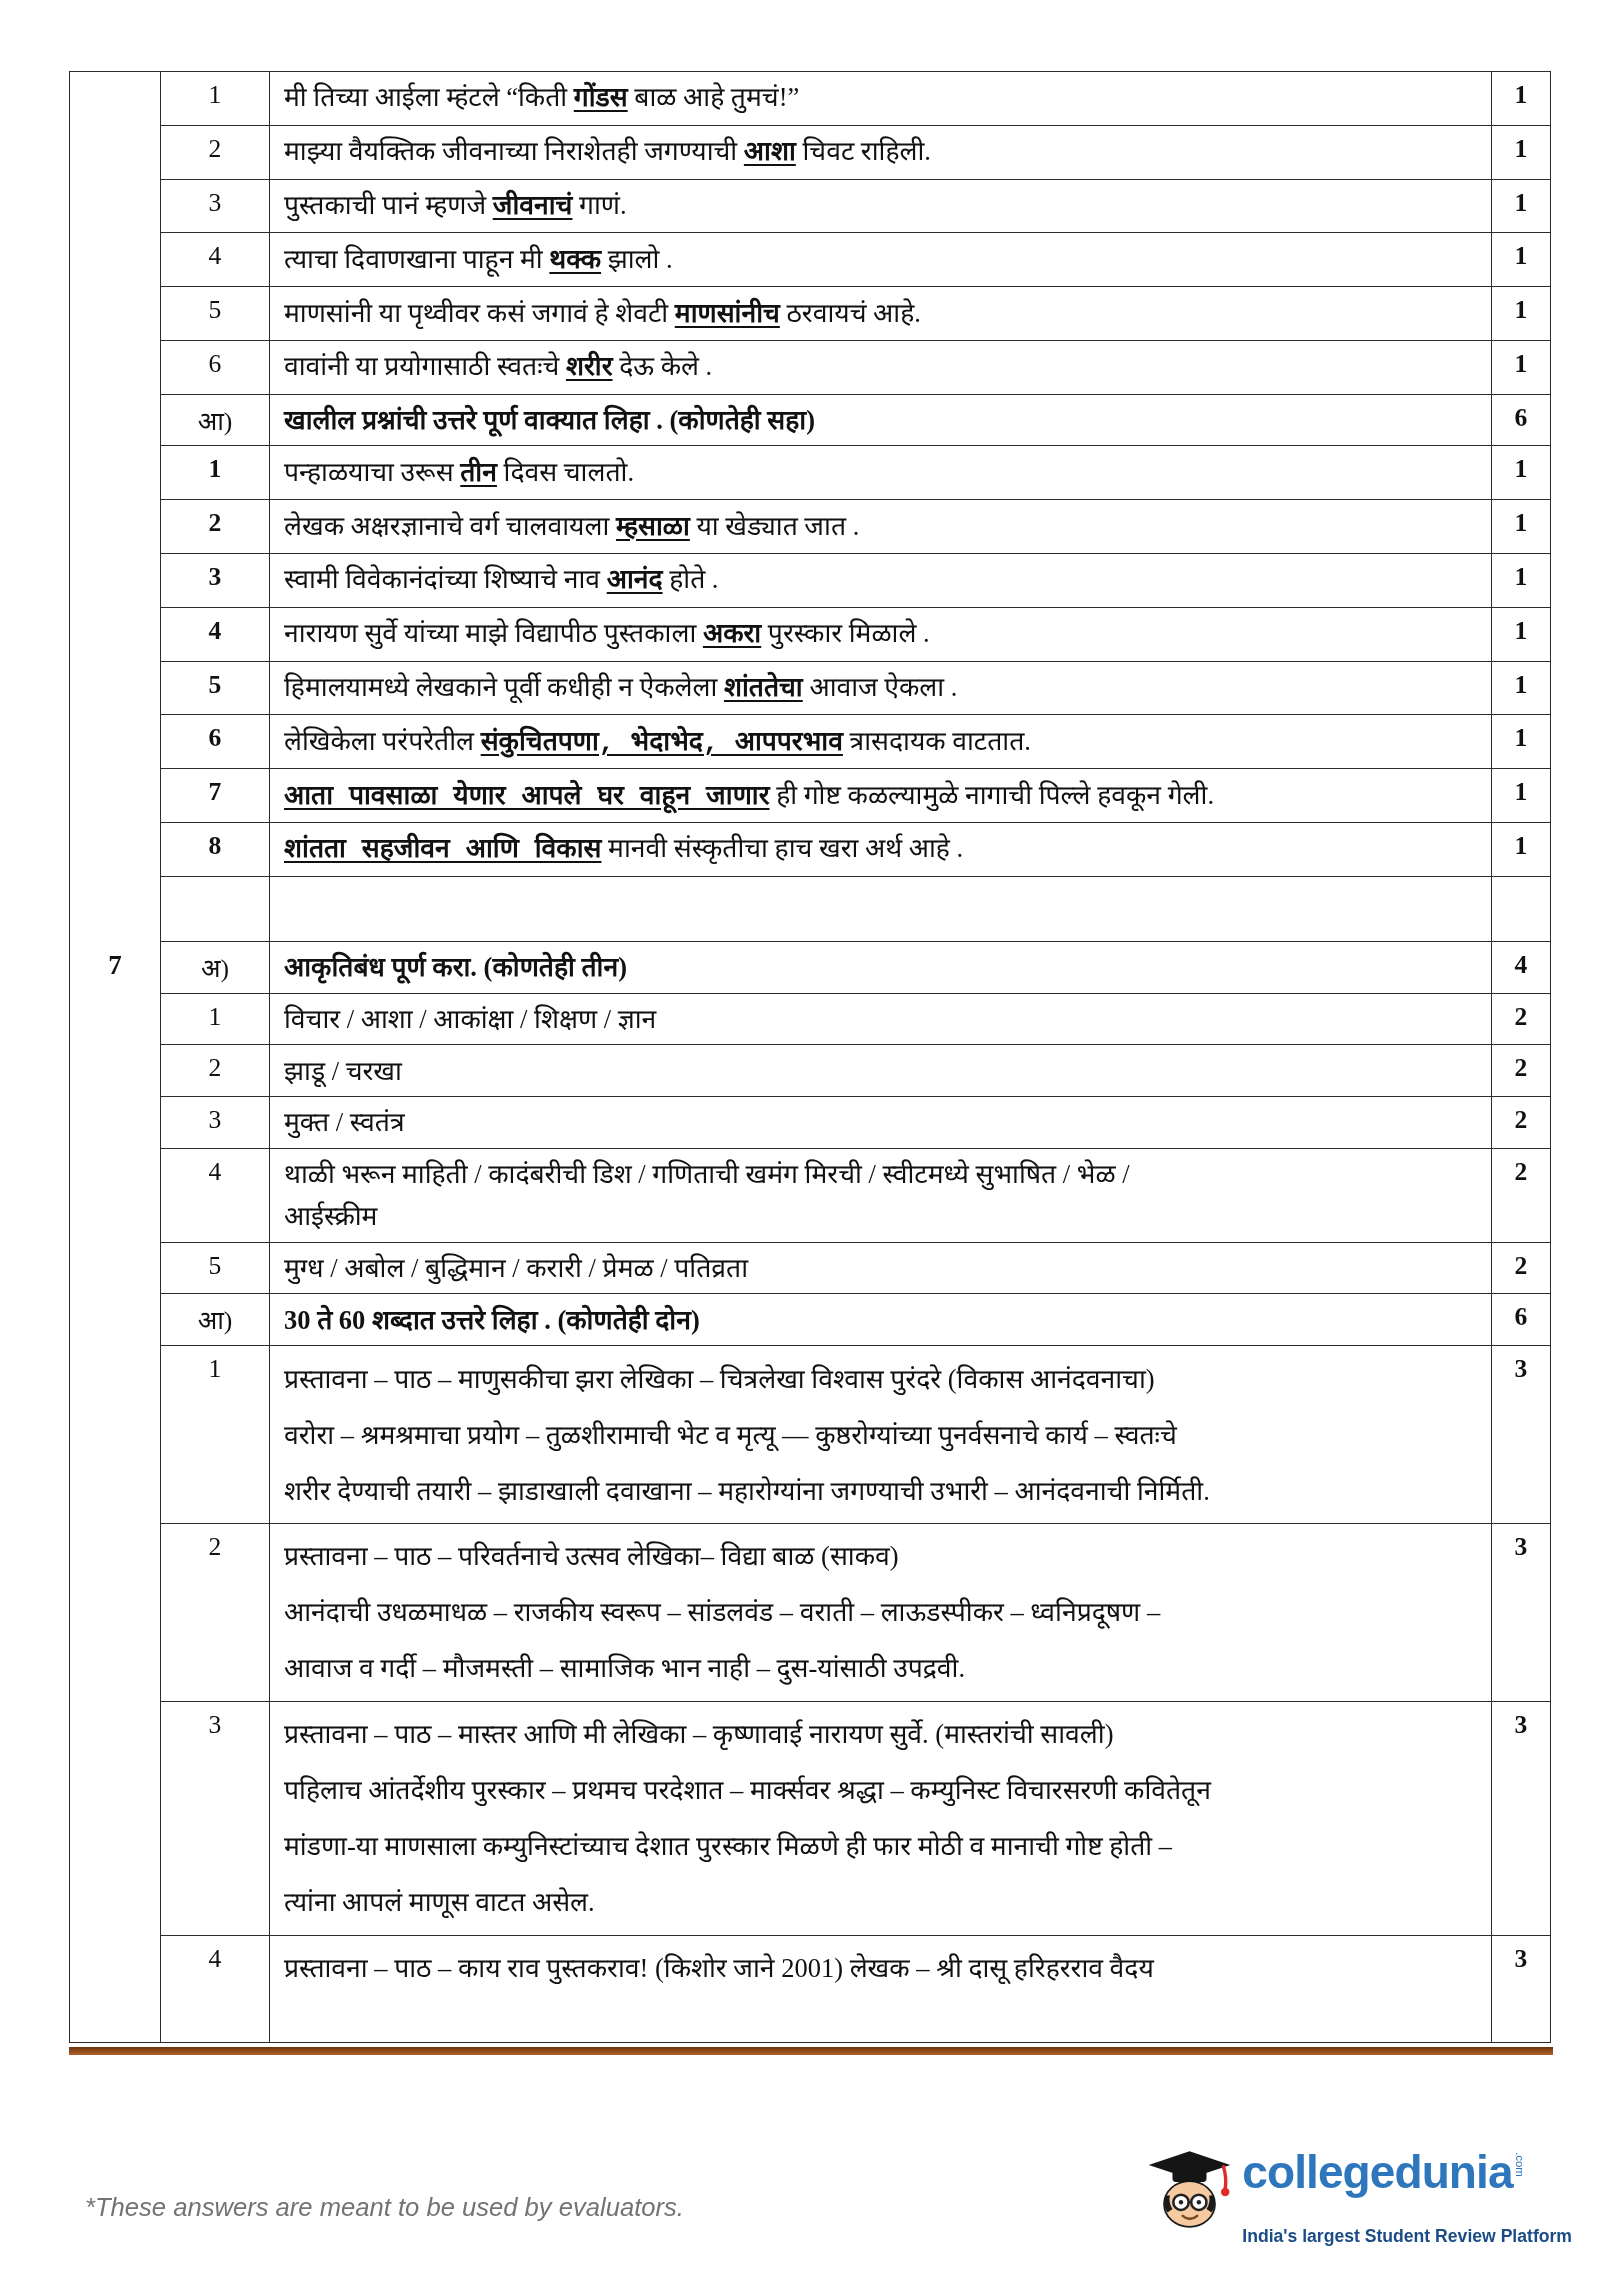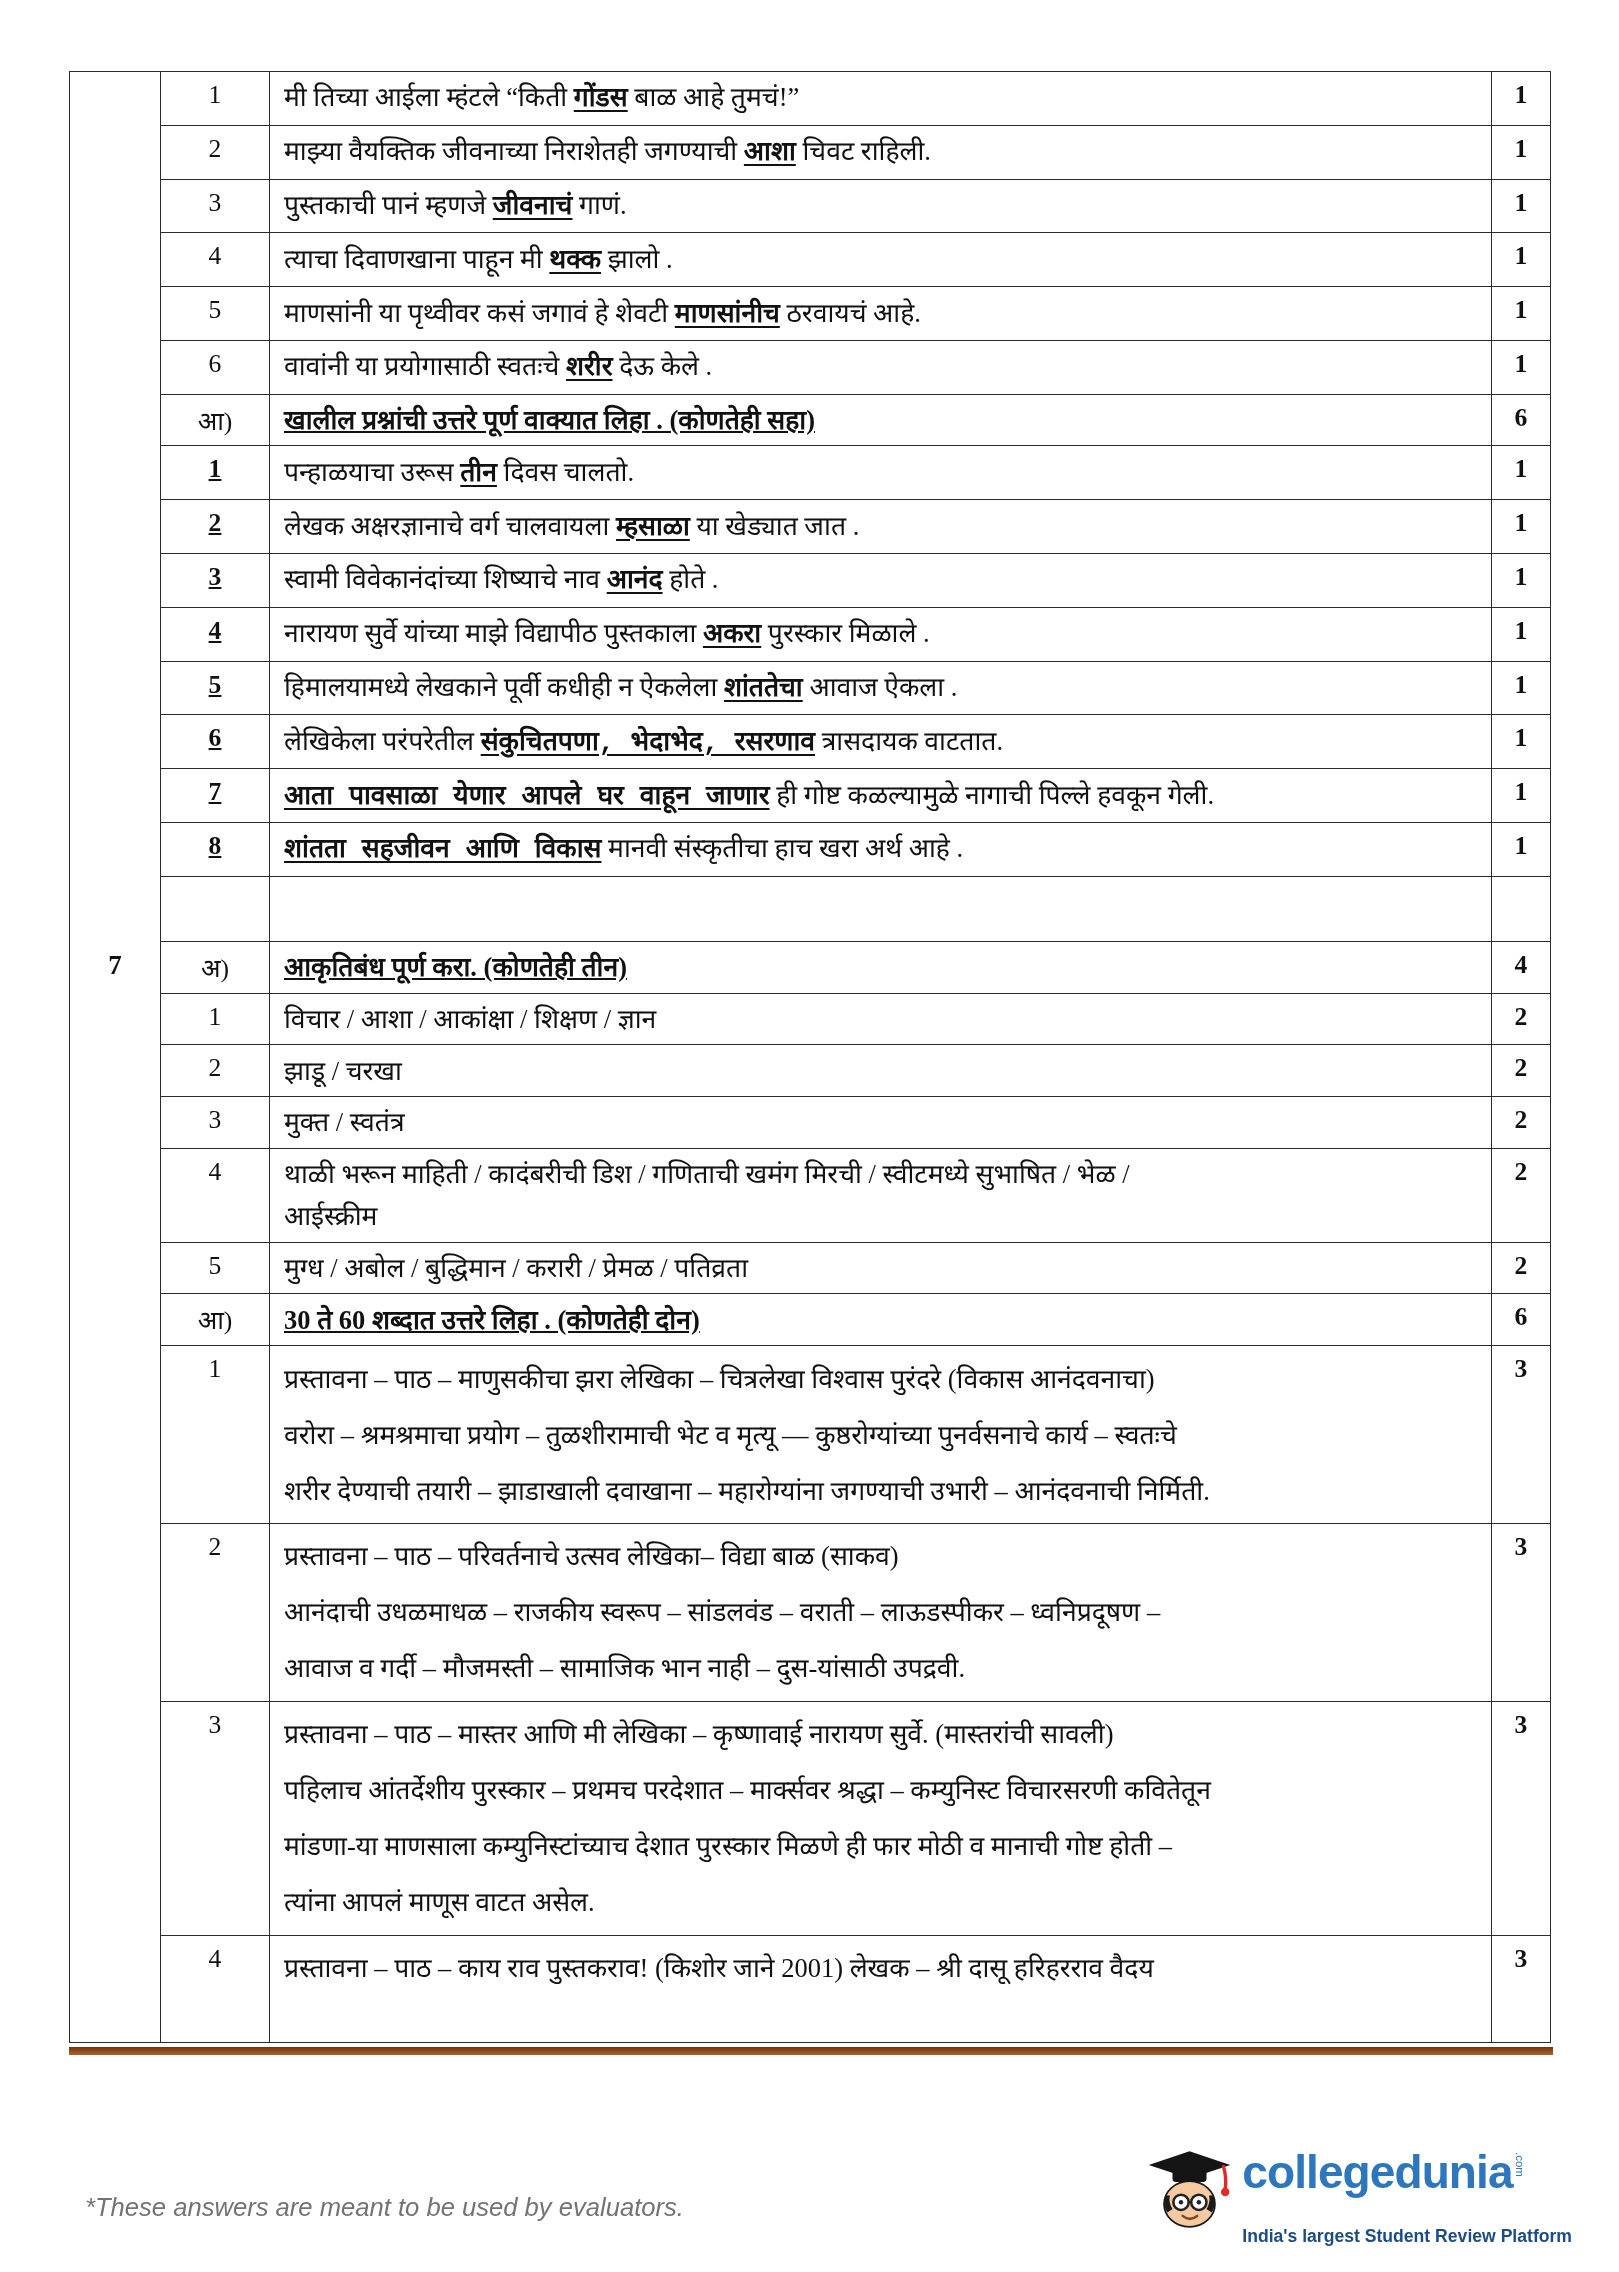"खालील प्रश्नांची उत्तरे पूर्ण वाक्यात" .b { text-decoration: underline -> none }
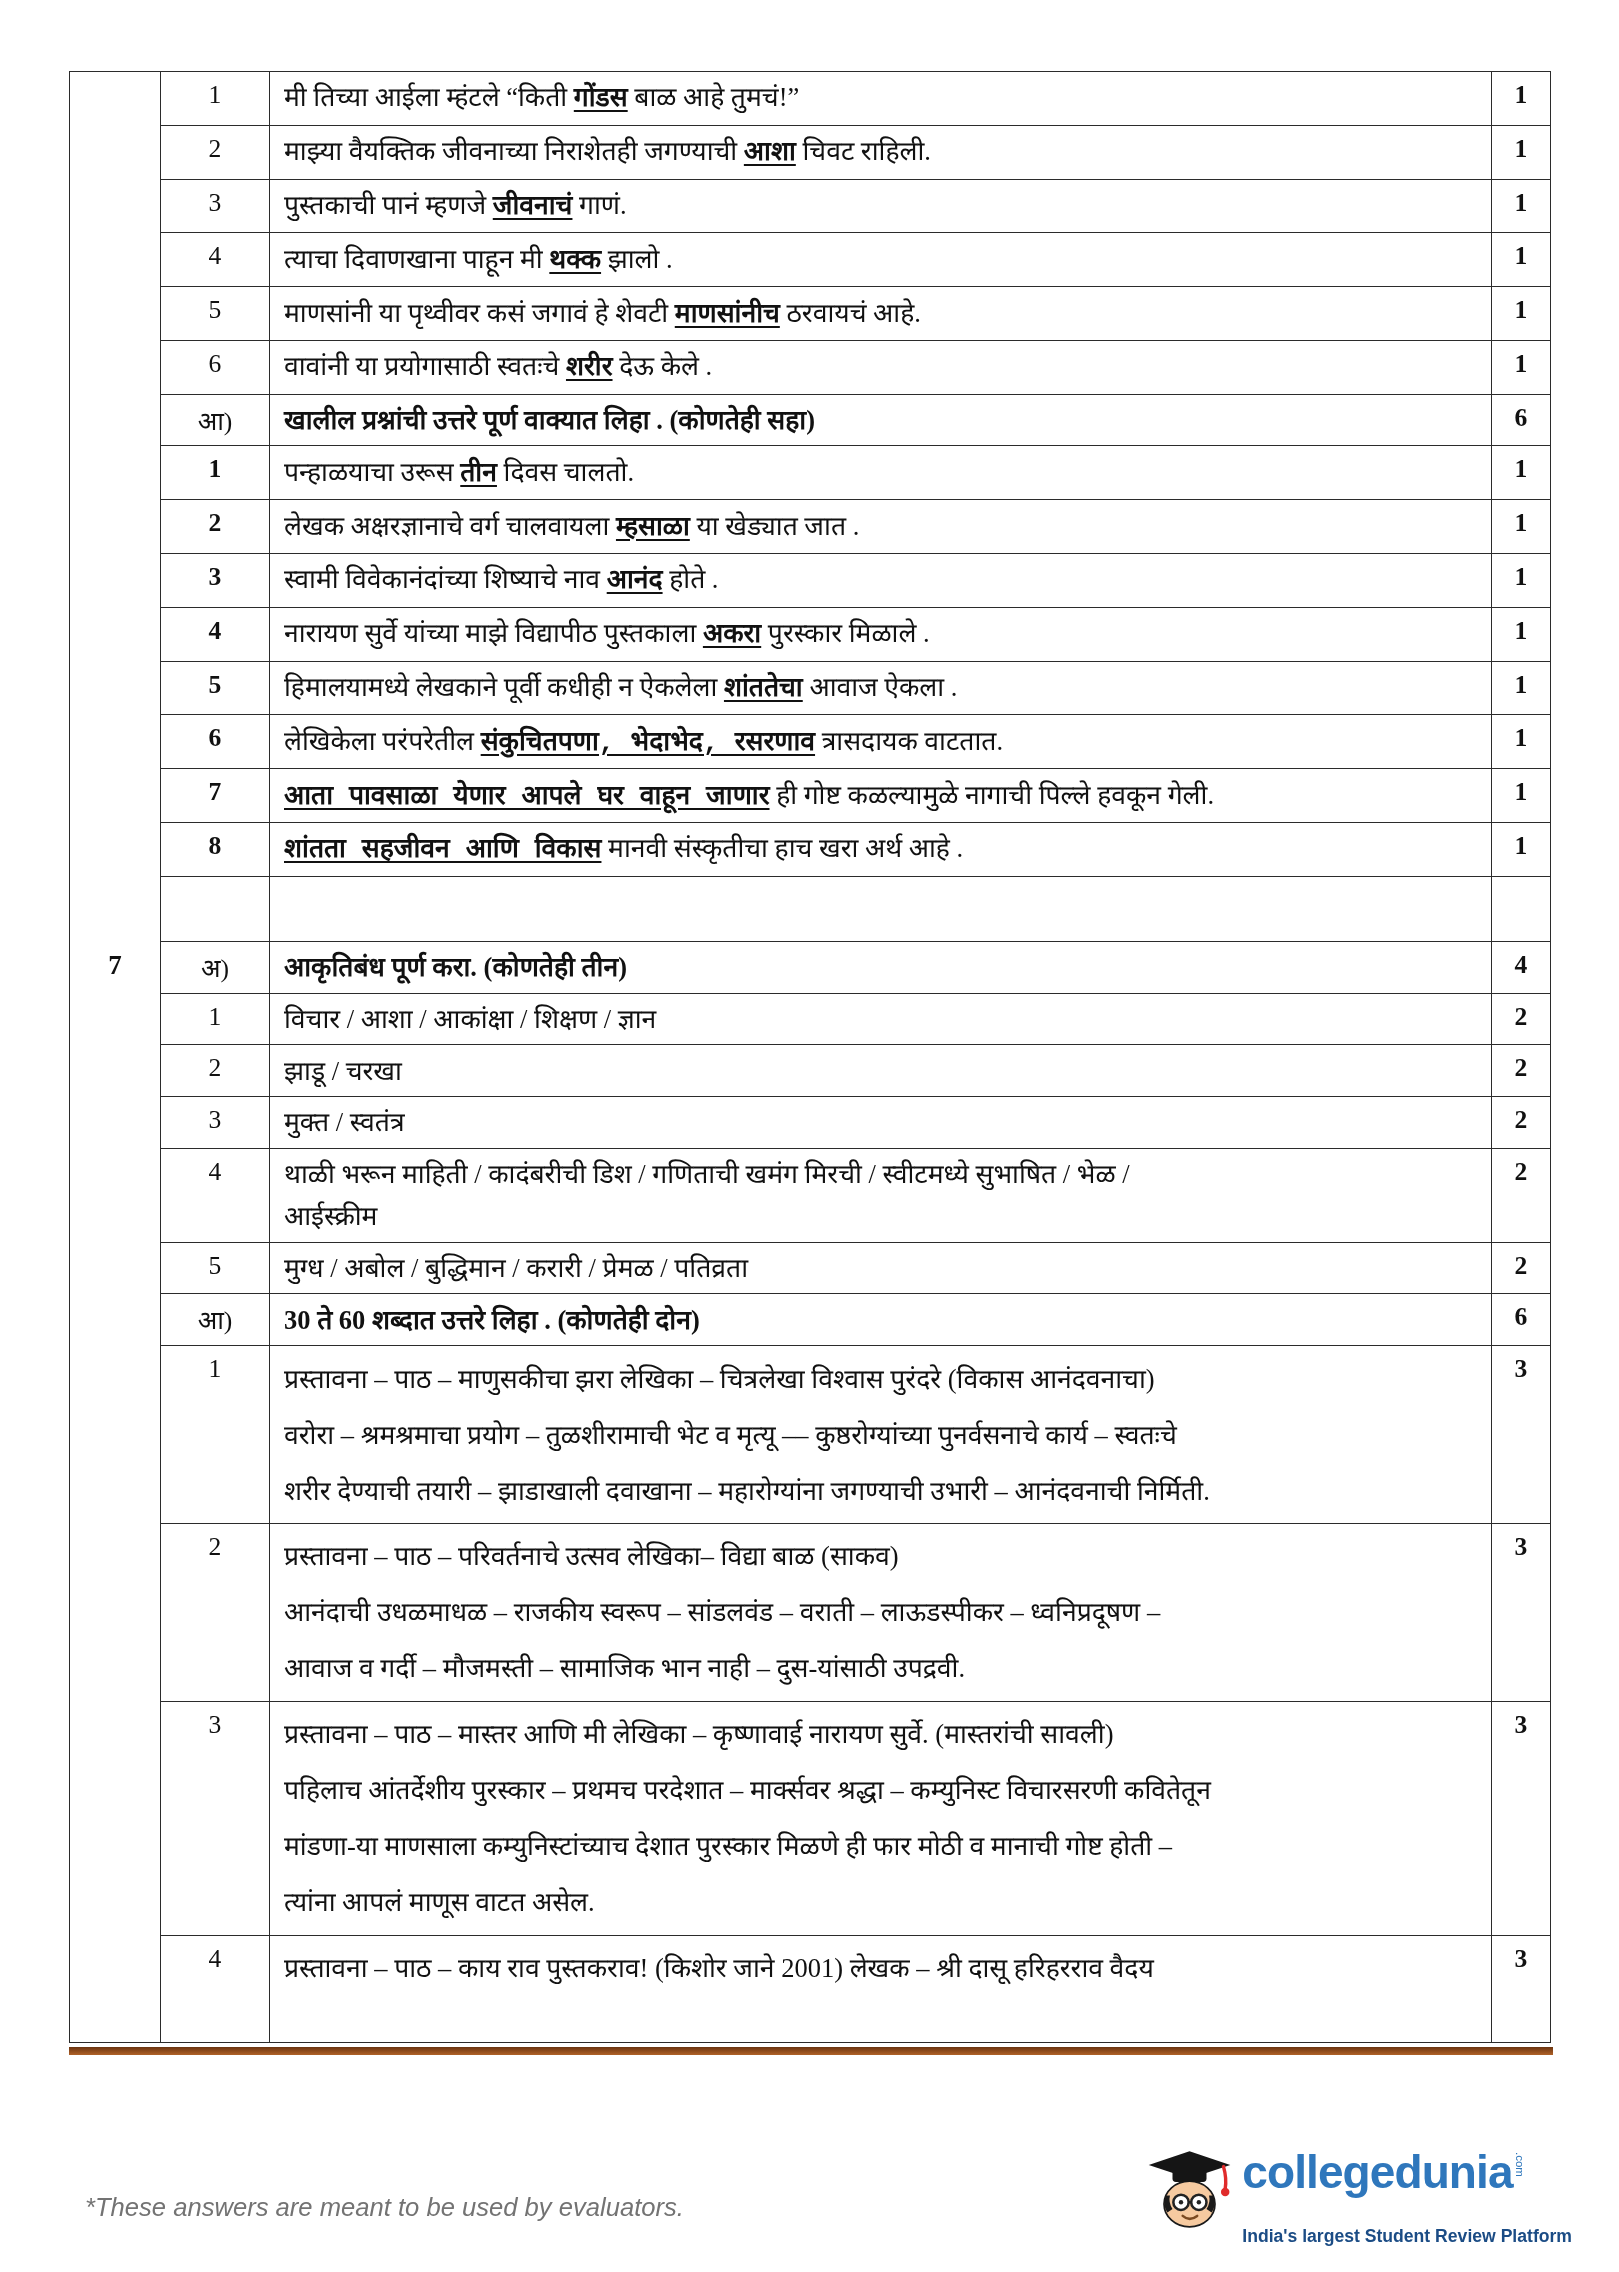"संकुचितपणा, भेदाभेद, रसरणाव" span.b { text: रसरणाव -> आपपरभाव }
